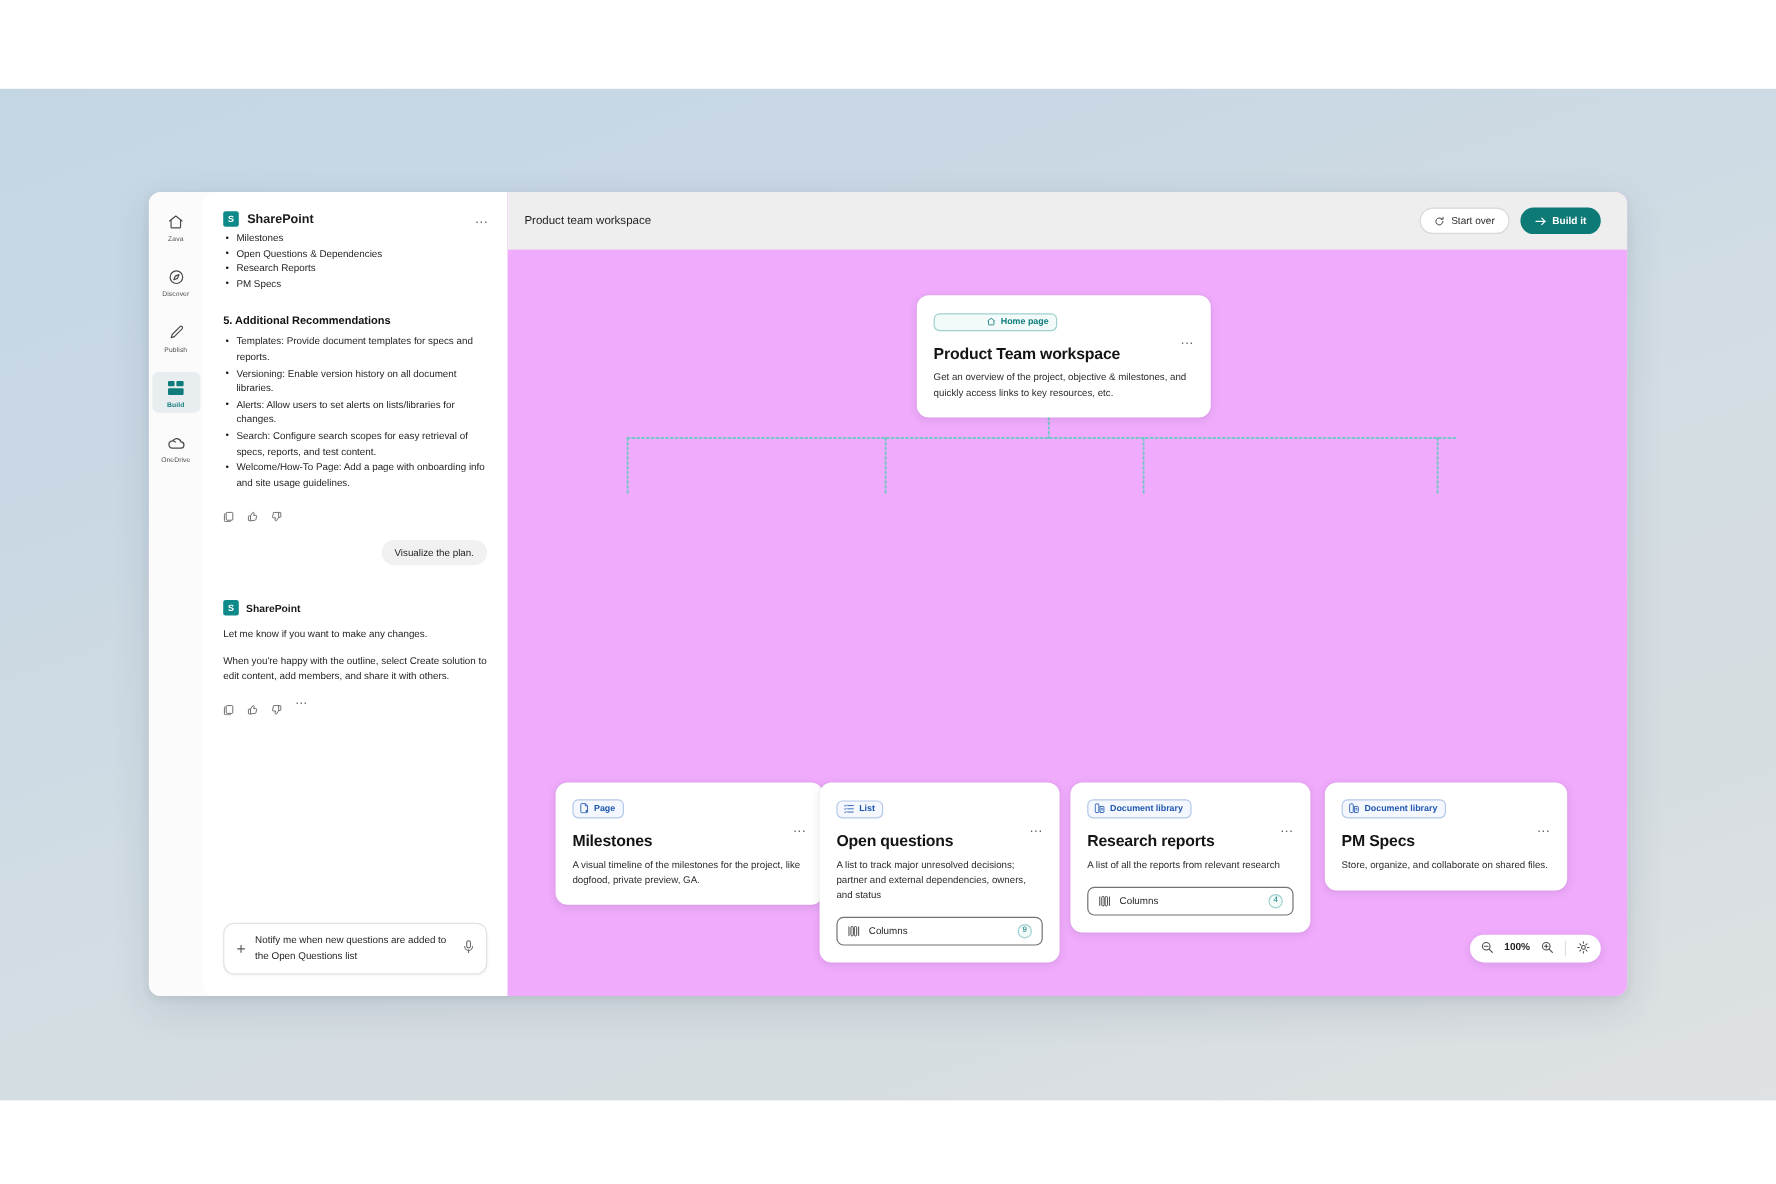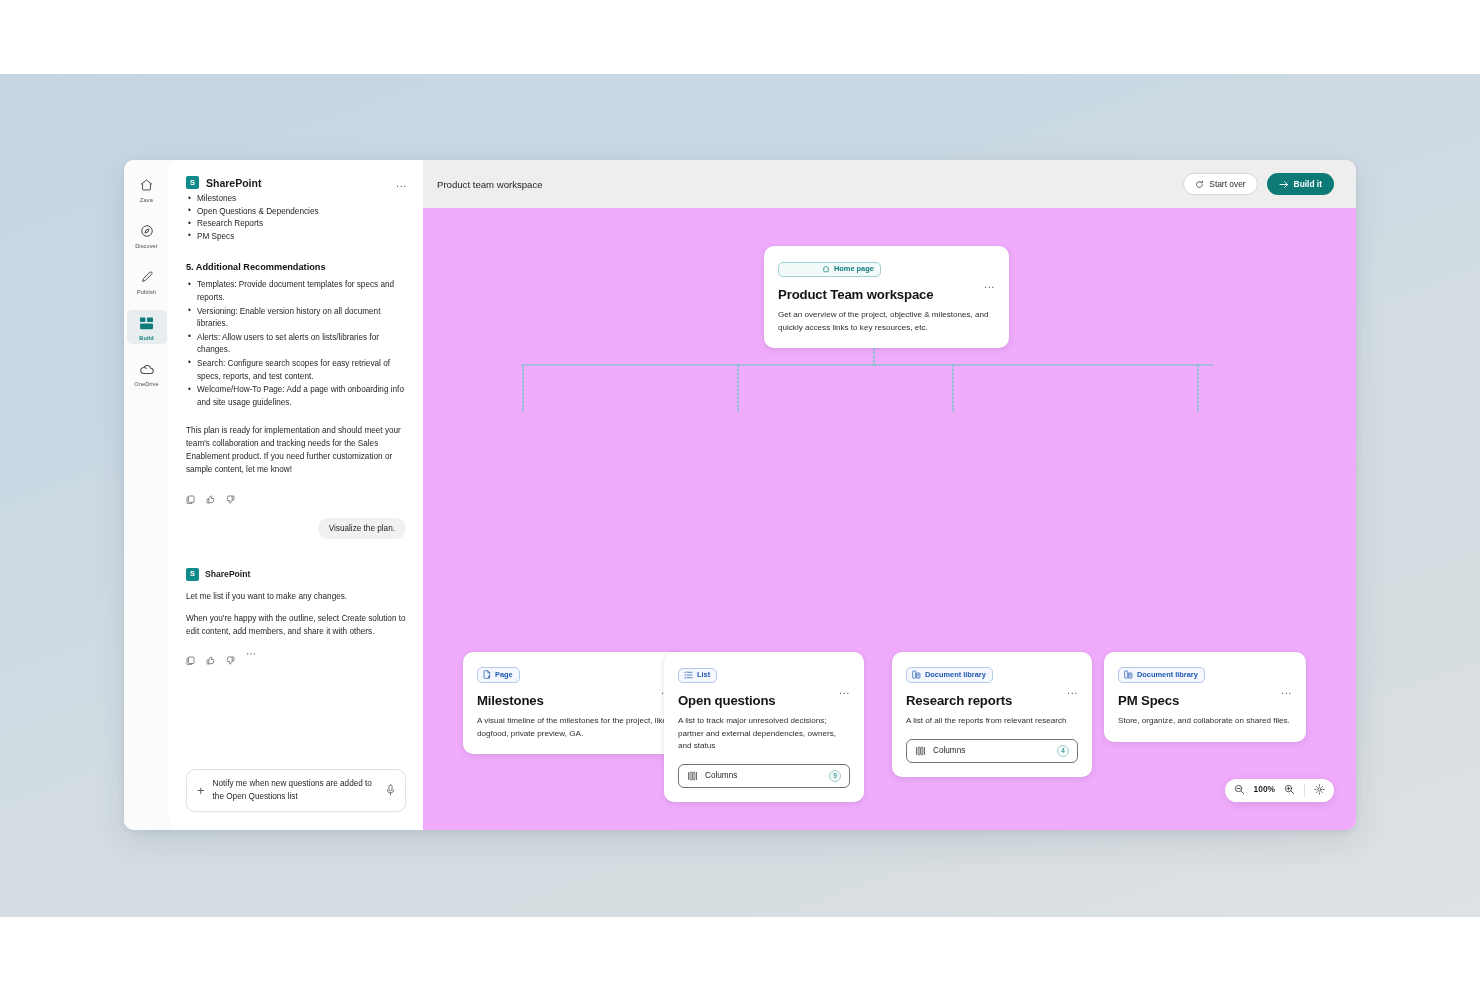"This plan is ready for" p.para { html: <p>This plan is ready for implementation and should meet your team's collaboration and tracking needs for the Sales Enablement product. If you need further customization or sample content, let me know!</p> -> none }
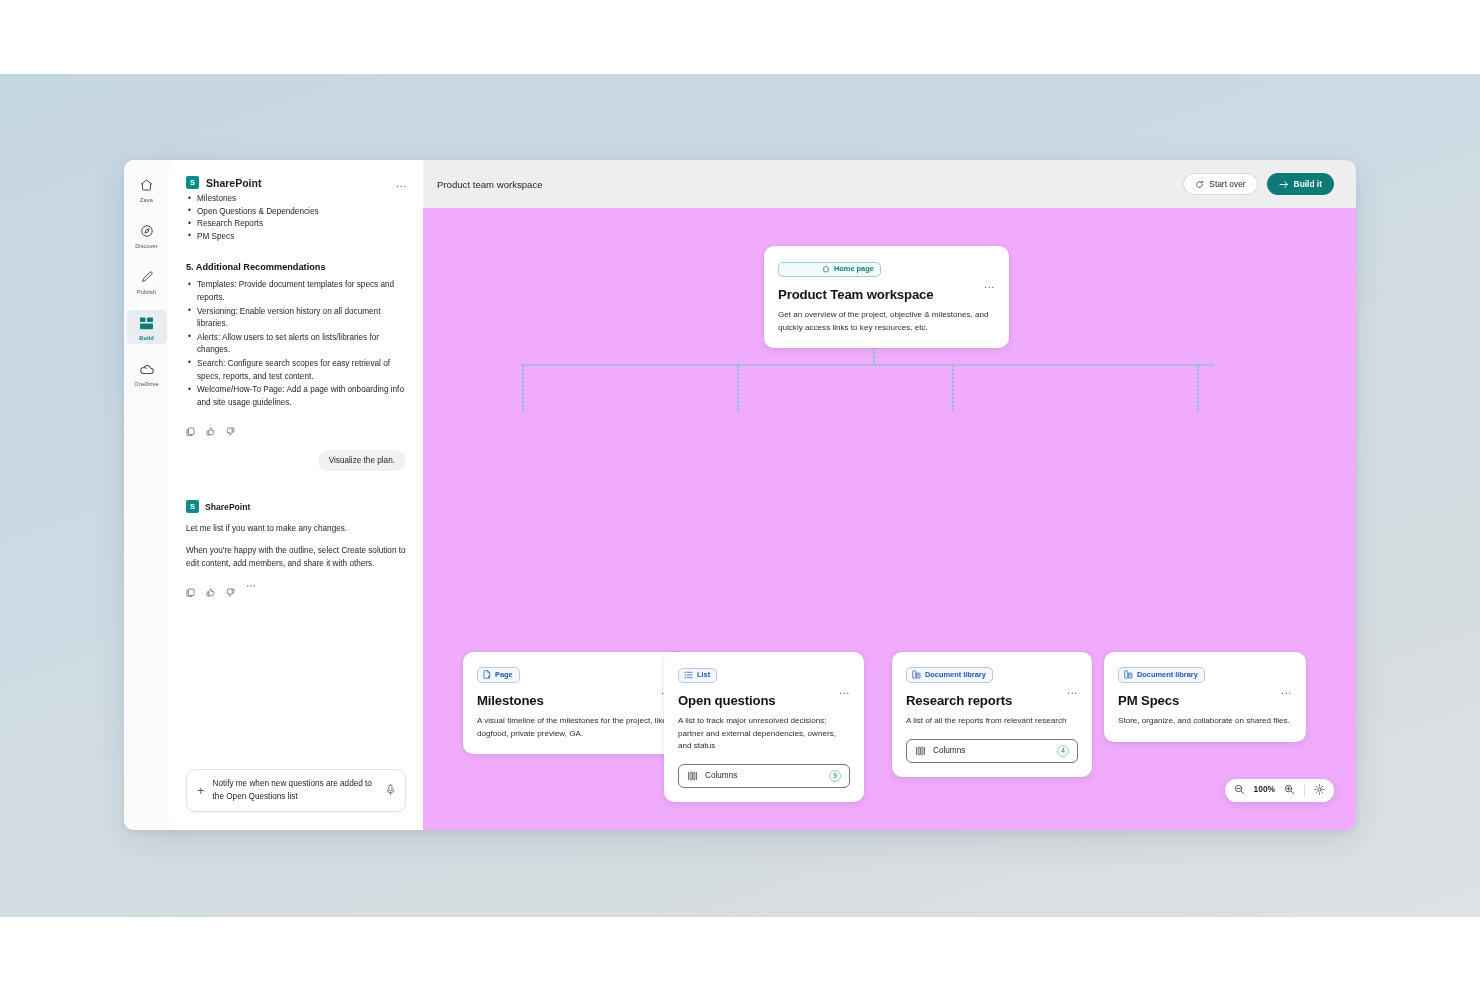"Let me list if you" p.msg { text: list -> know }
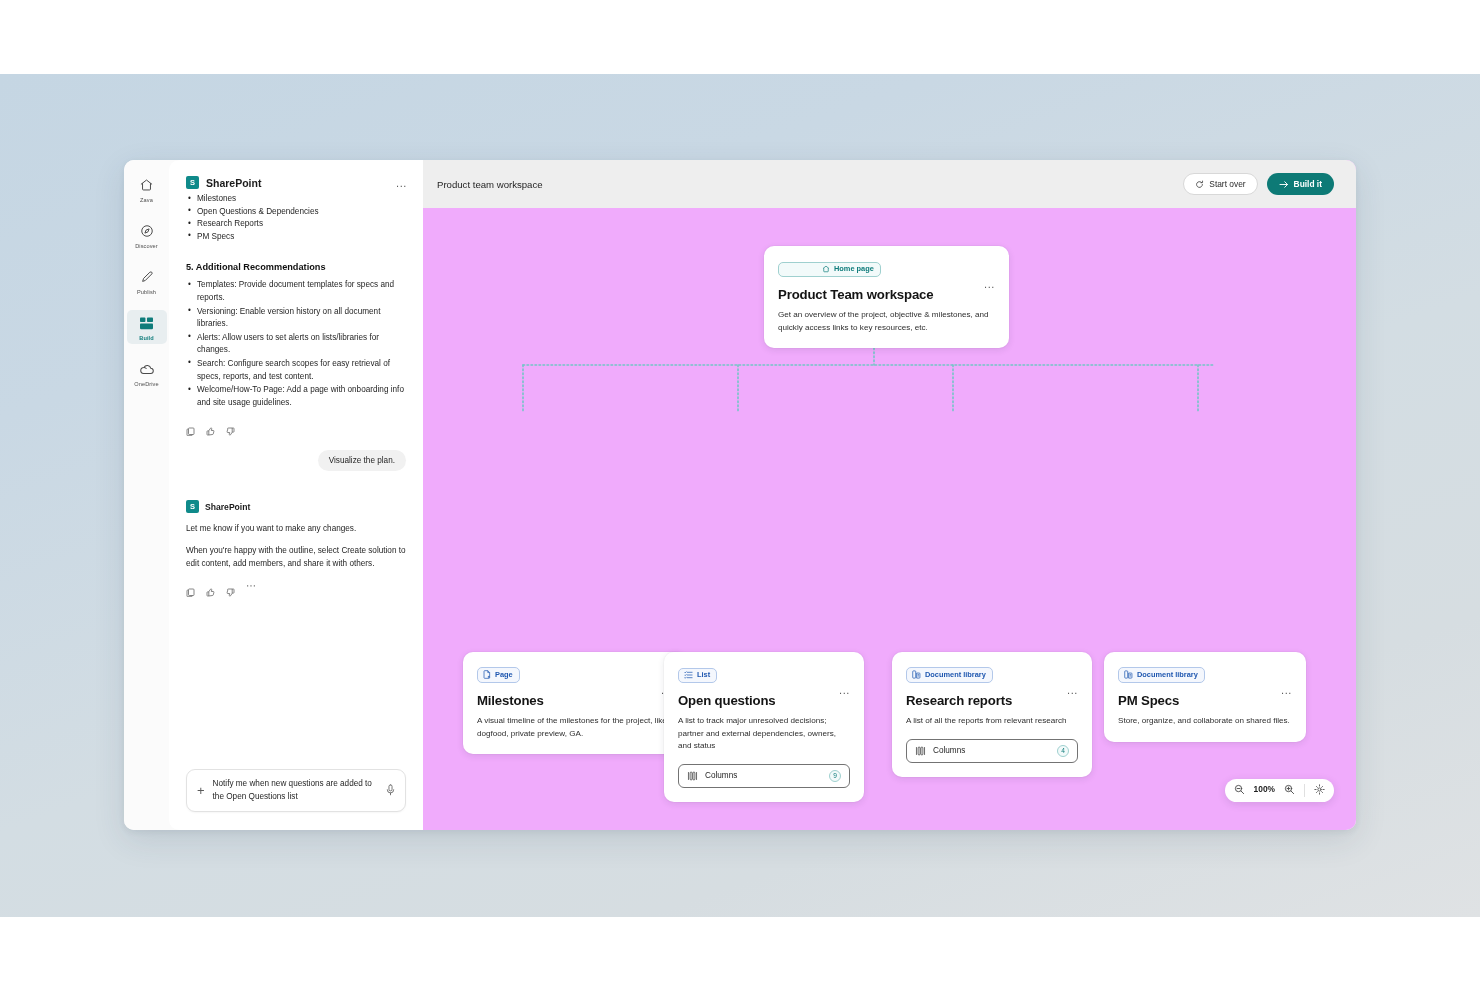"List" div.node { left: 241px -> 260px }
